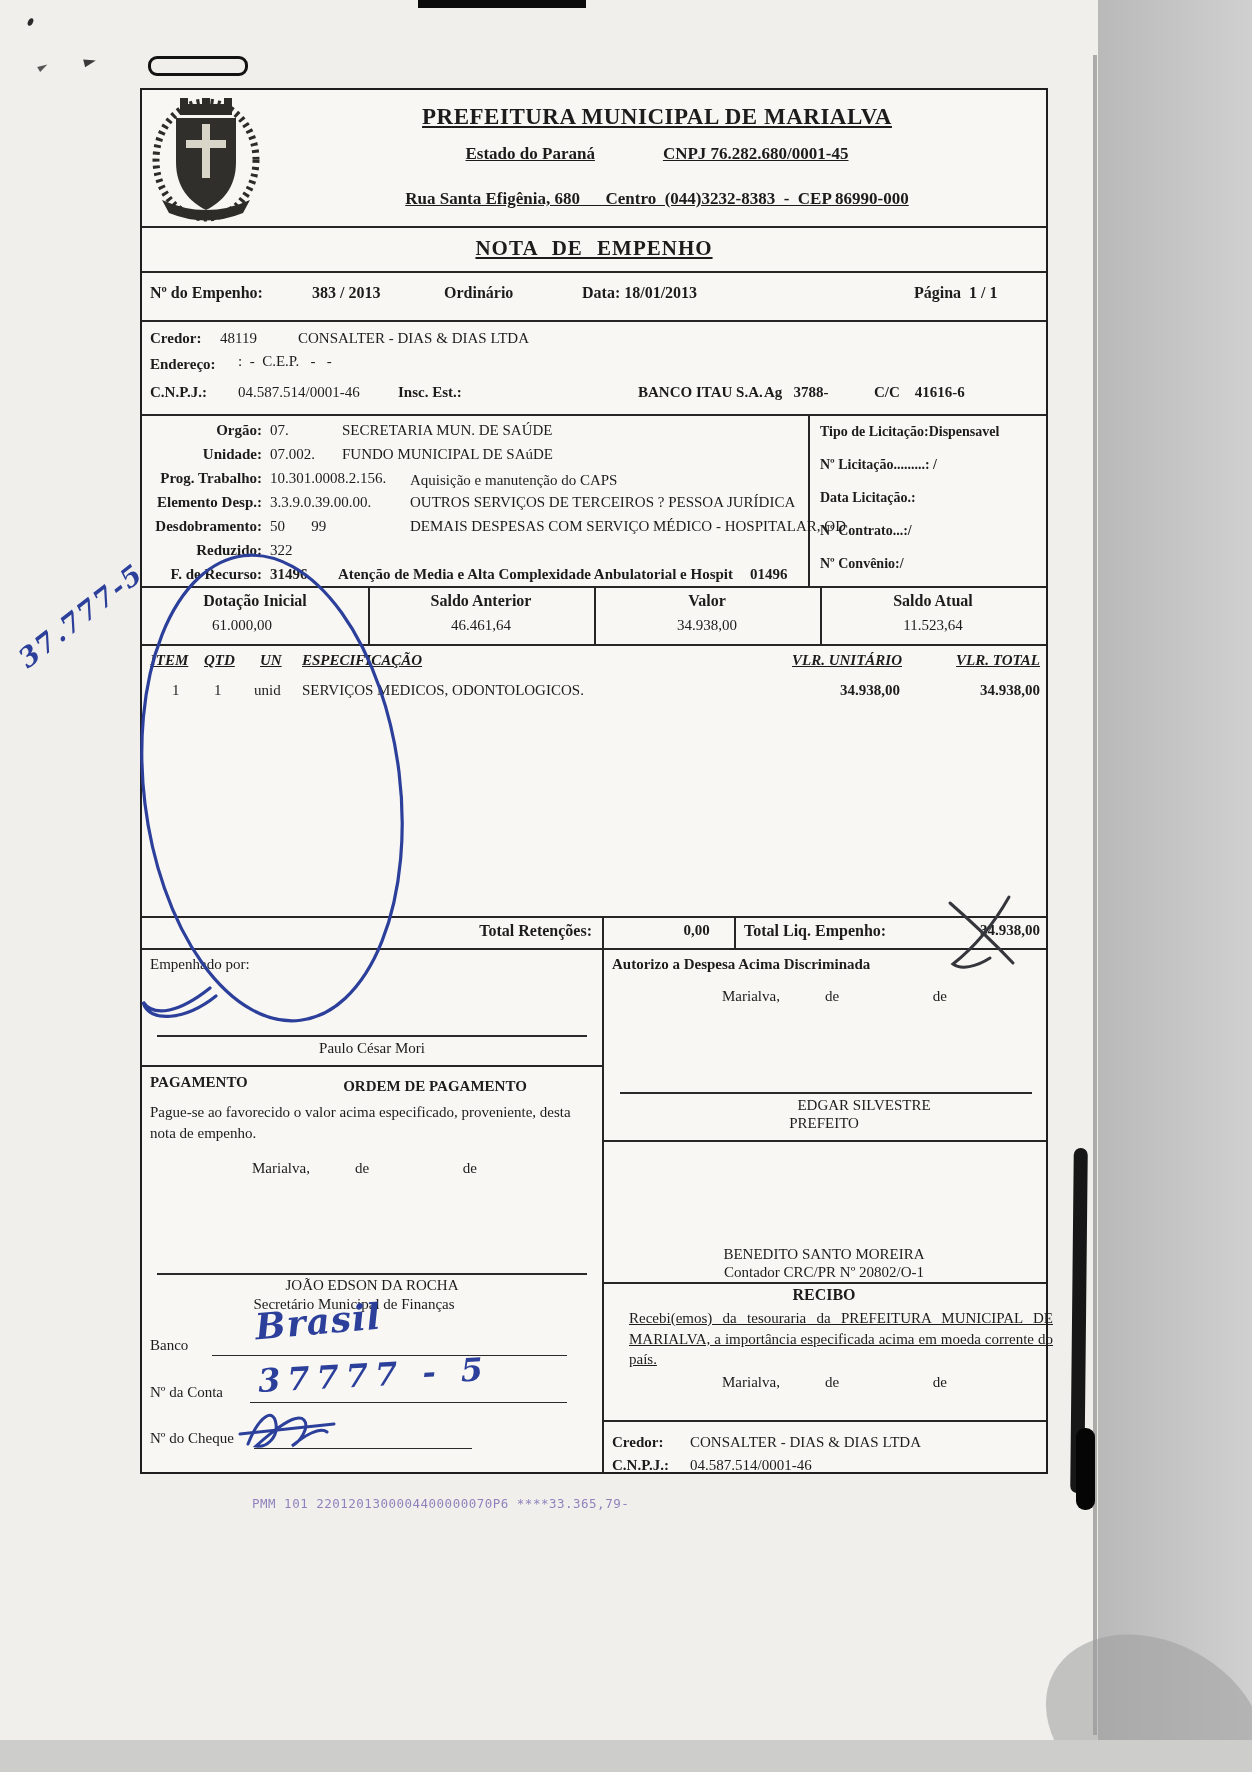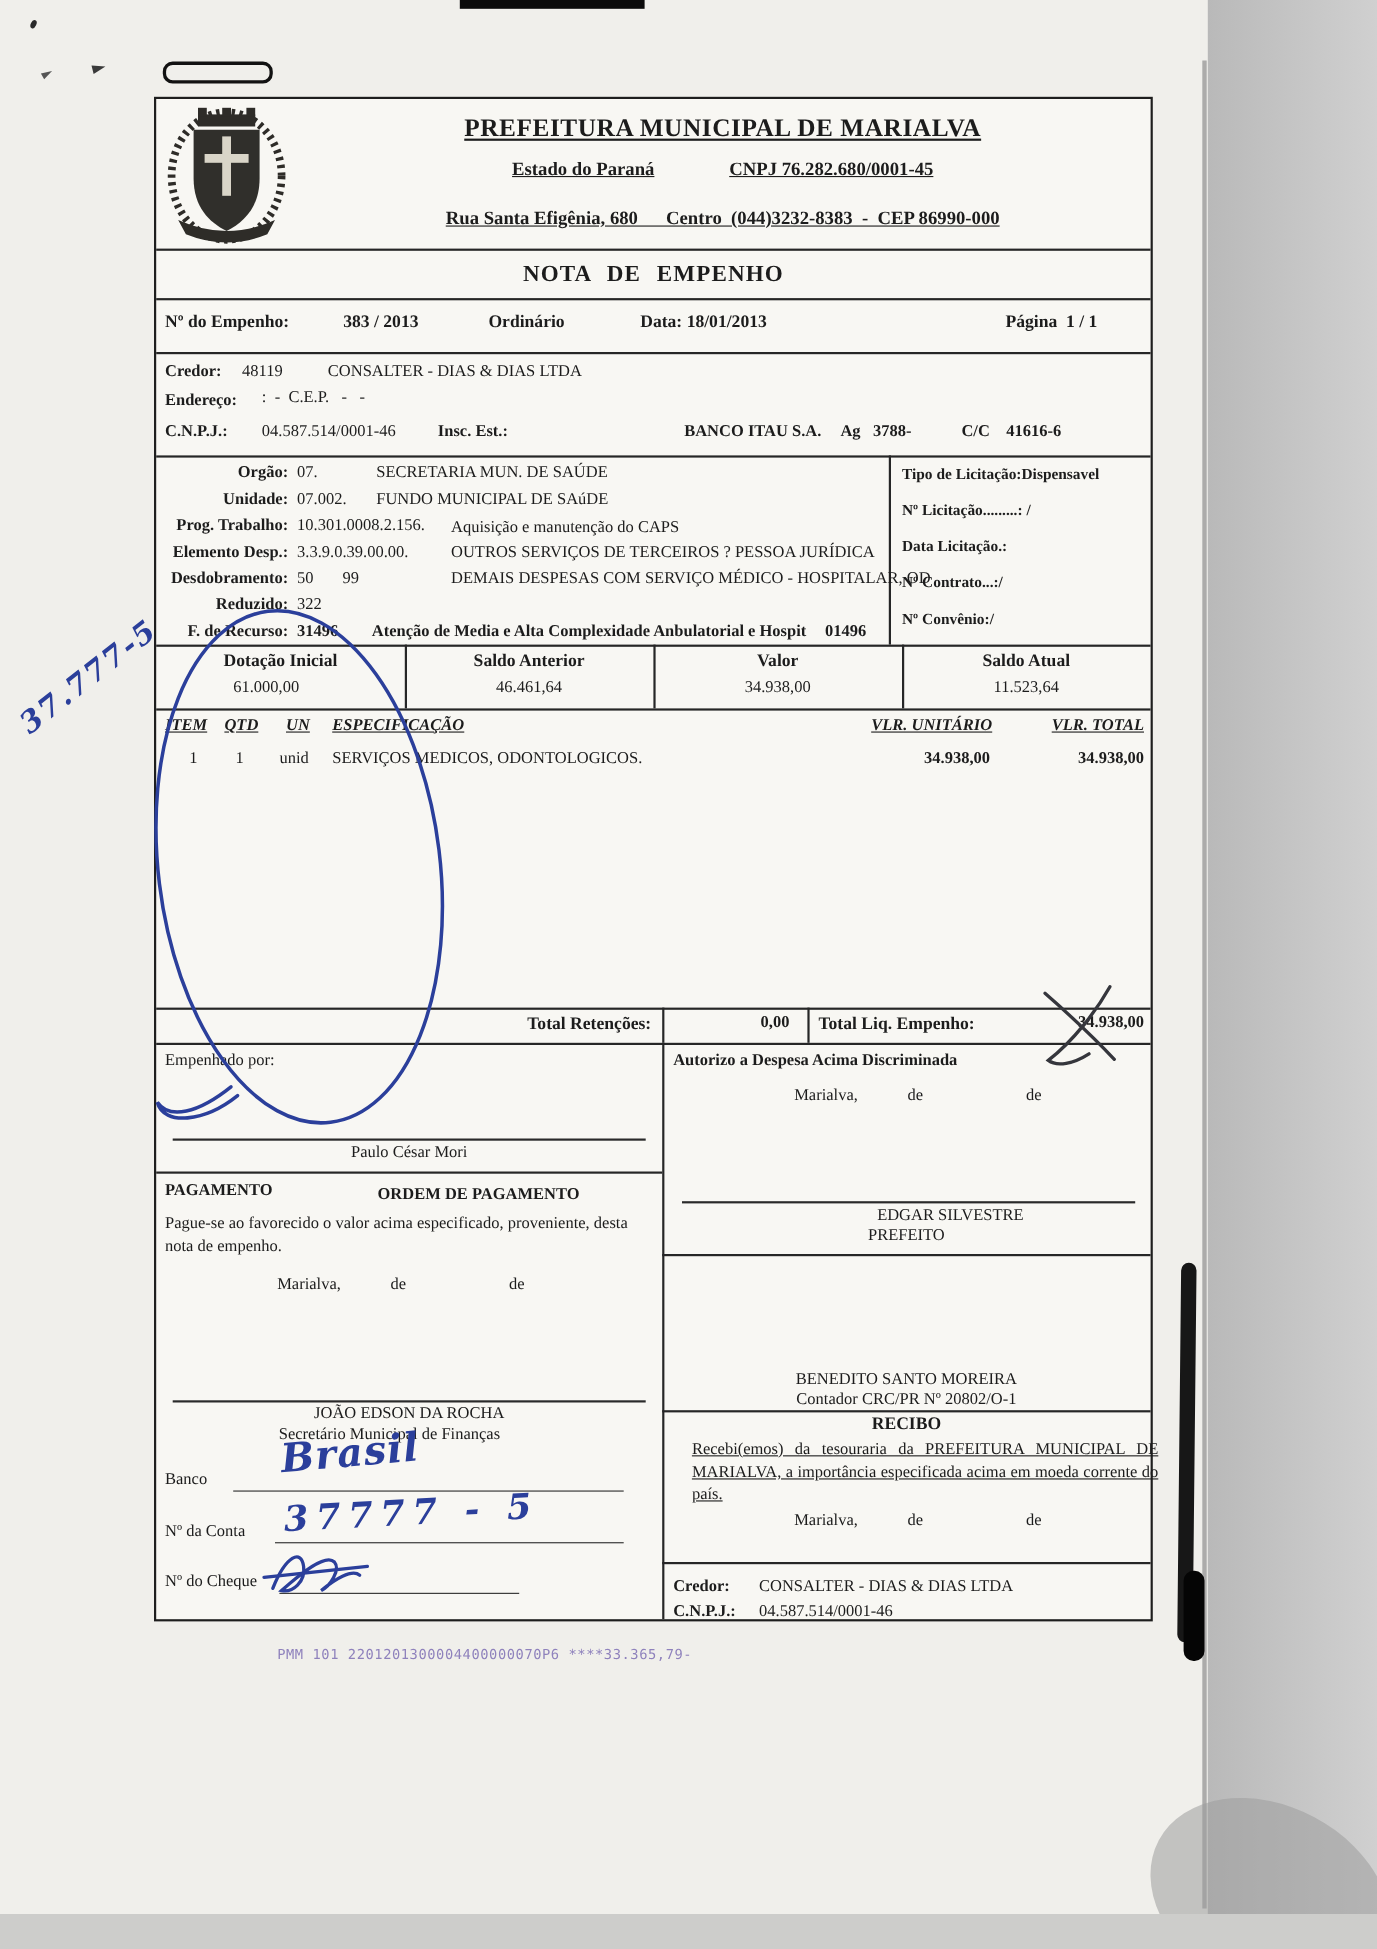"NOTA DE EMPENHO" .fs21 { text-decoration: none -> underline }
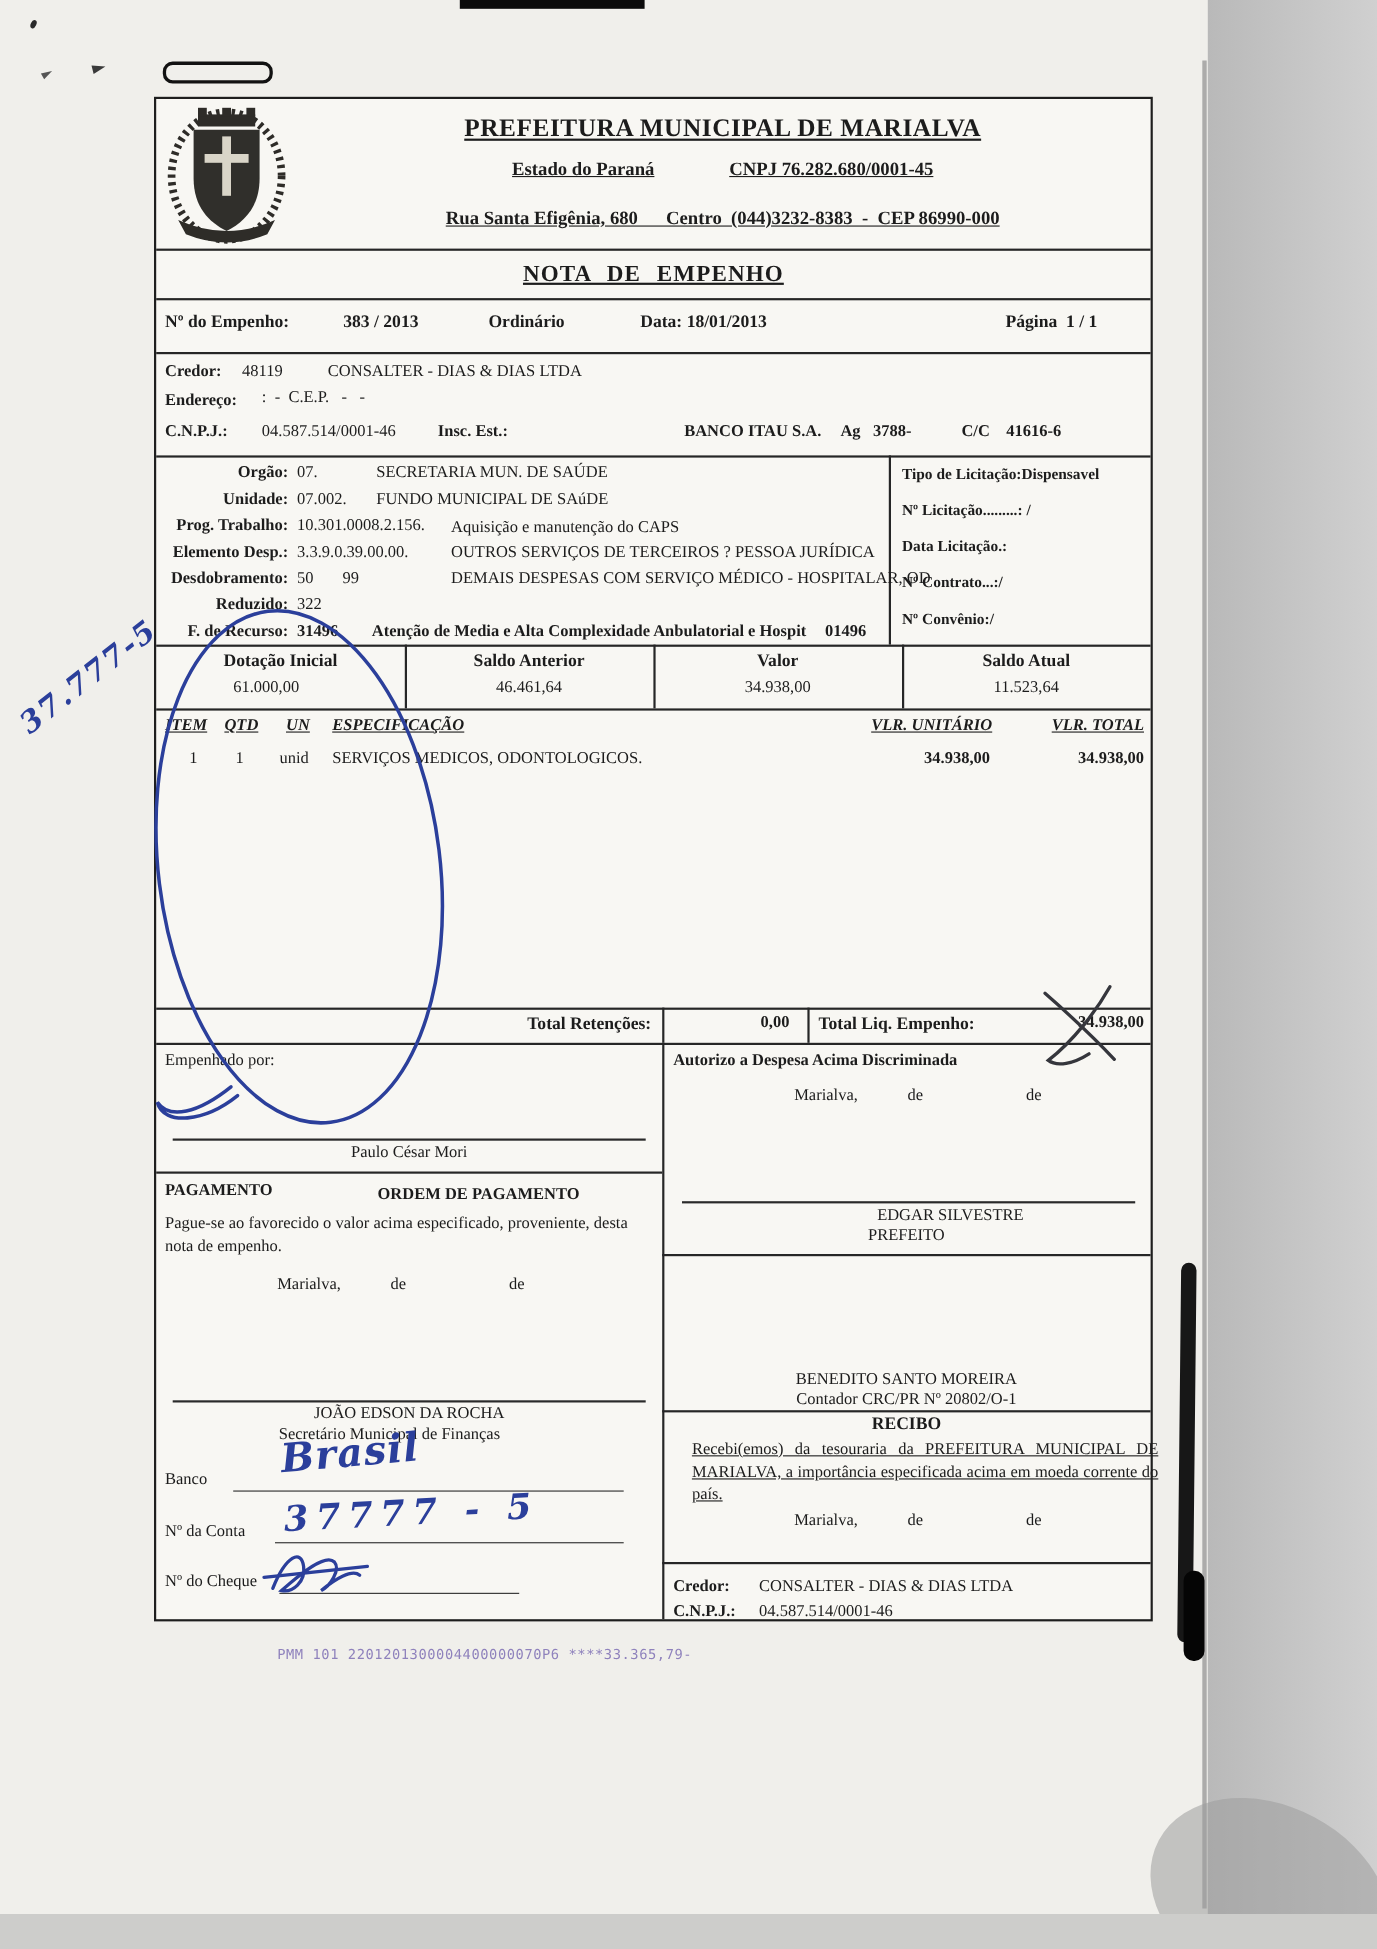"BANCO ITAU S.A." div.abs { left: 480px -> 496px }
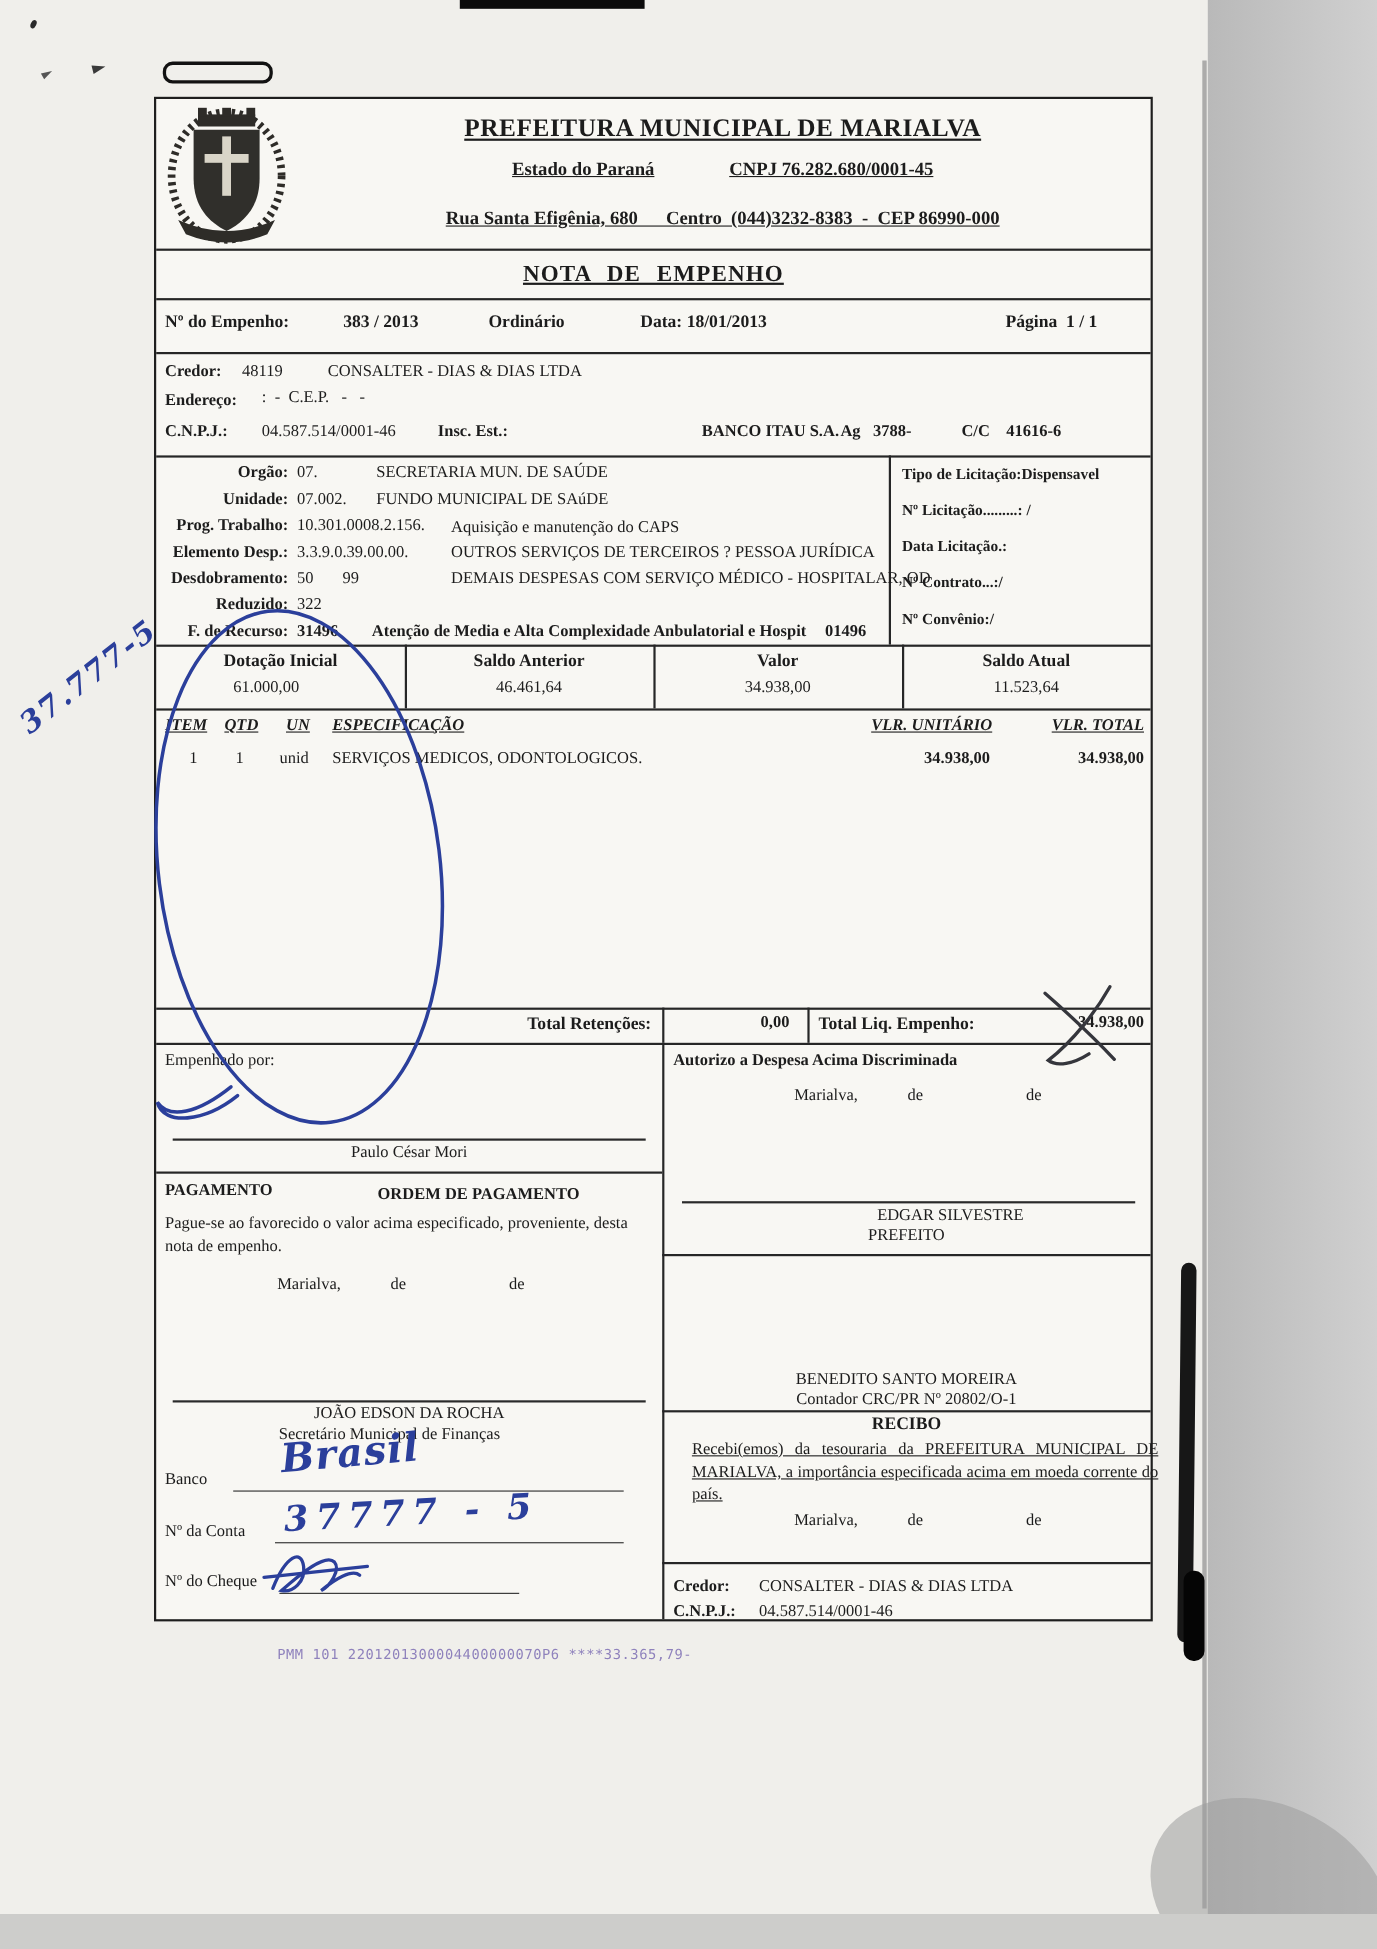"0,00" div.abs { left: 484px -> 460px; padding-left: none -> 16px }
